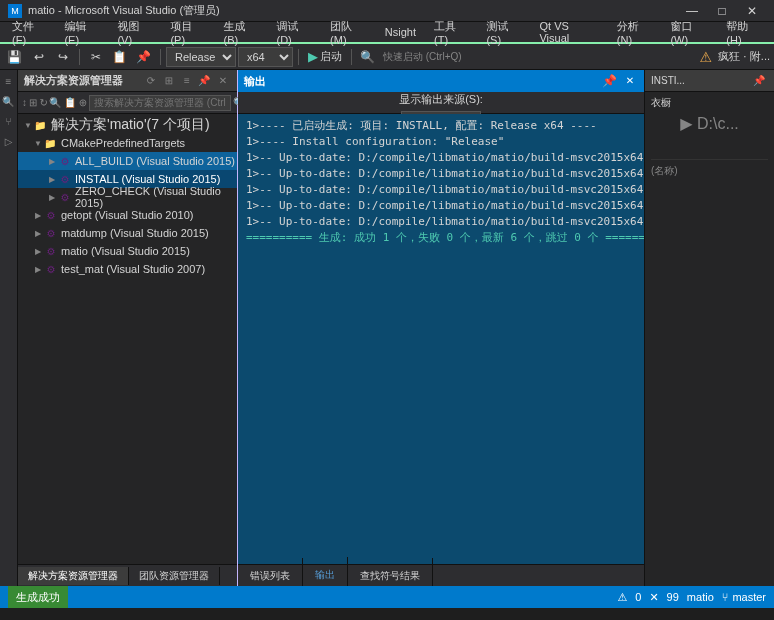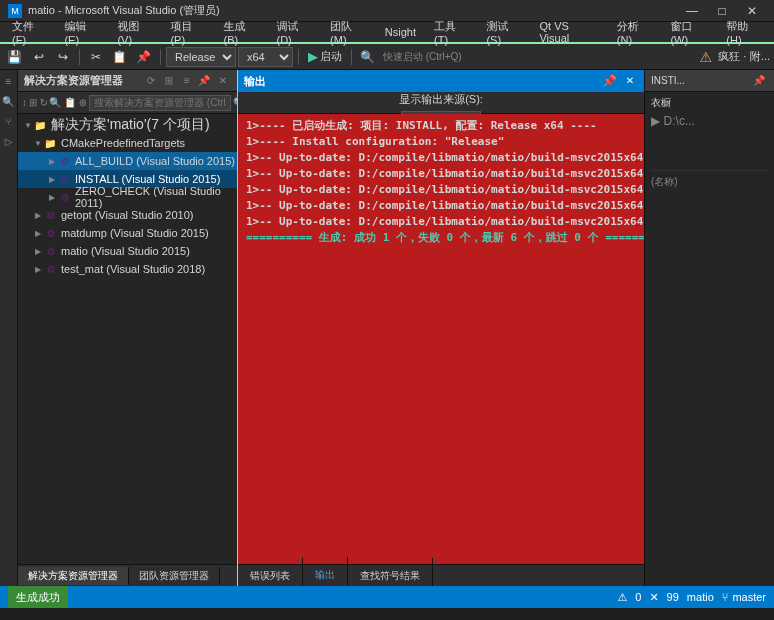"1>---- 已启动生成: 项目: INSTALL, 配置:" .output-body { background: #b91c1c -> #0c4a6e; font-weight: bold -> none }
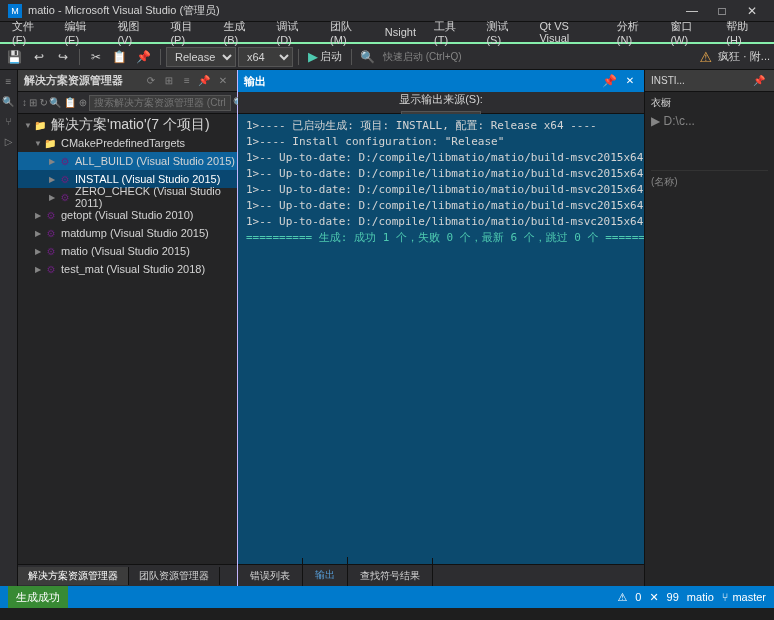"▶ D:\c..." div { font-size: 12px -> 16px; margin-bottom: 18px -> 2px; text-align: none -> center }
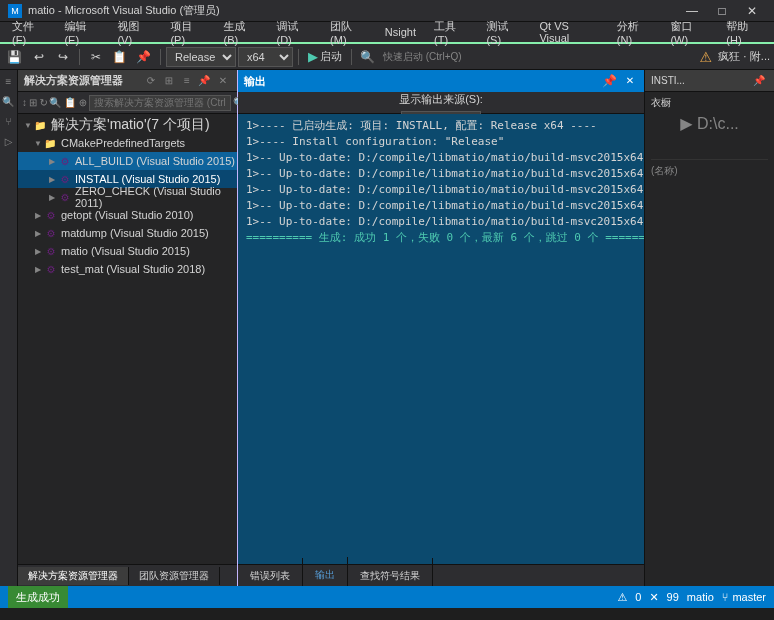"ZERO_CHECK (Visual Studio 2011)" span { text: 2011 -> 2015 }
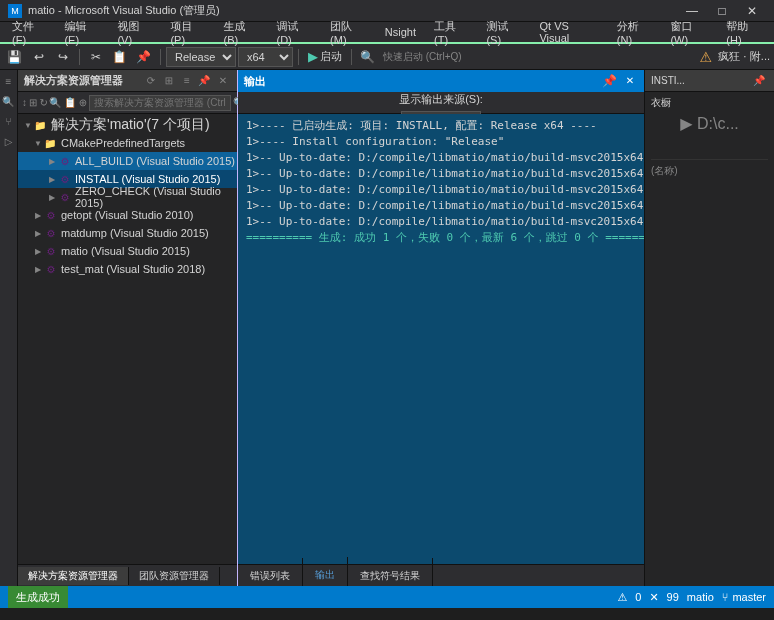"test_mat (Visual Studio 2018)" span { text: 2018 -> 2007 }
